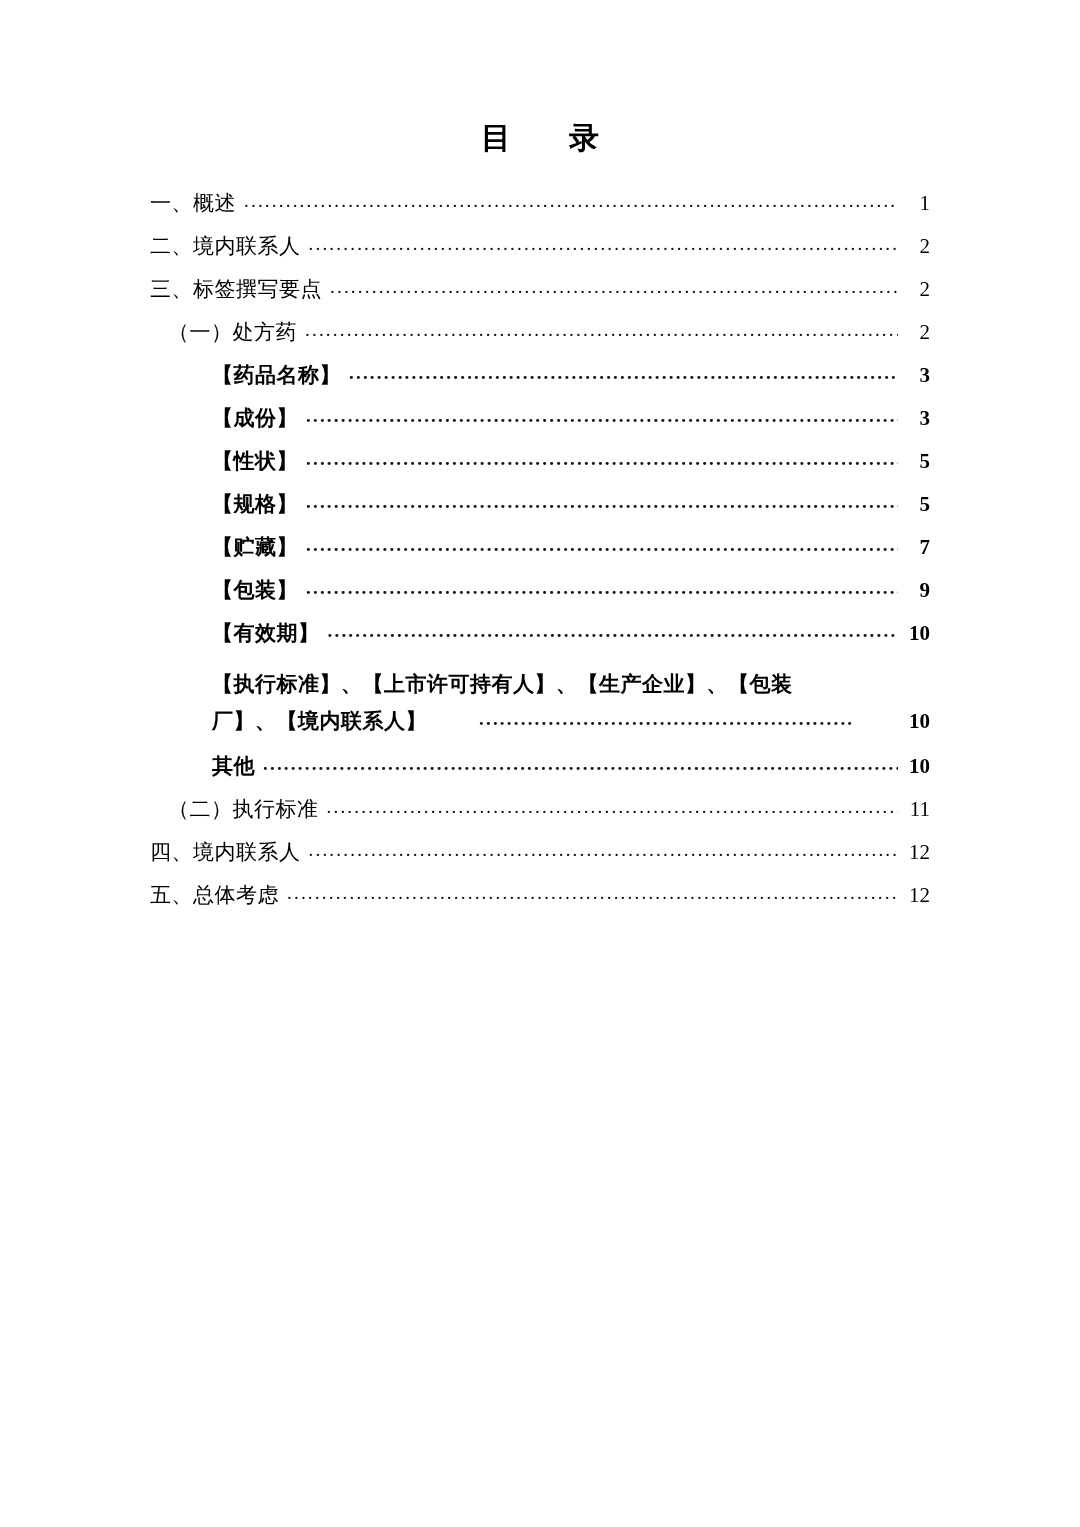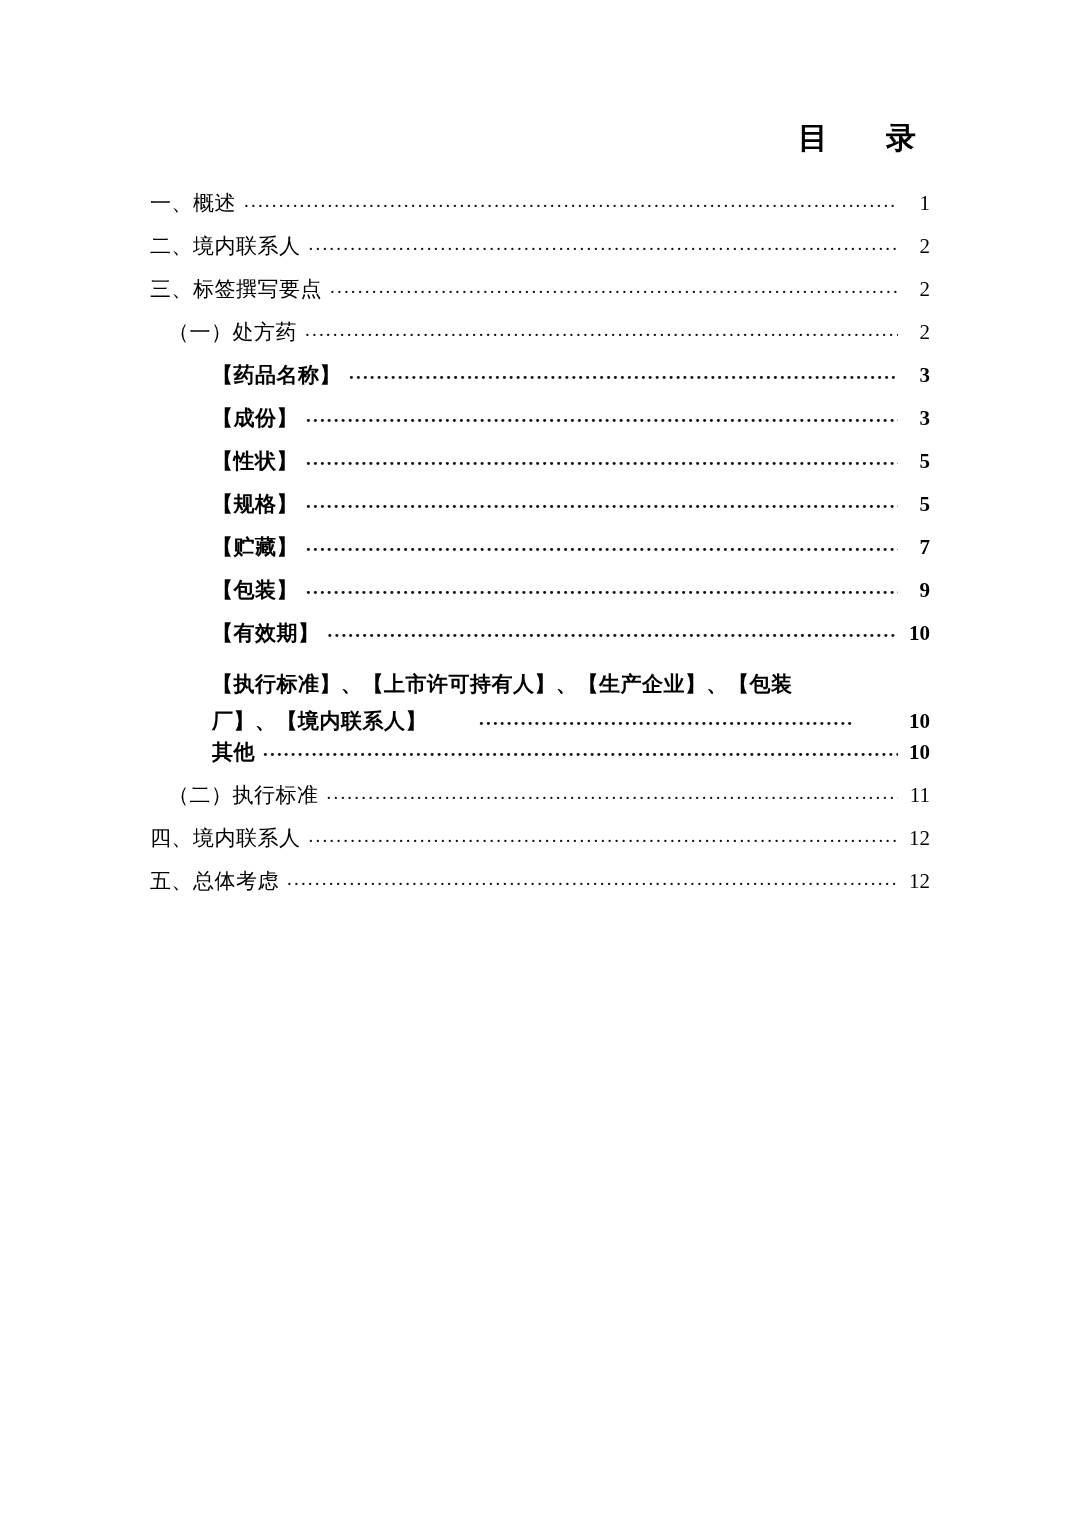"目 录" .toc-title { text-align: right -> center }
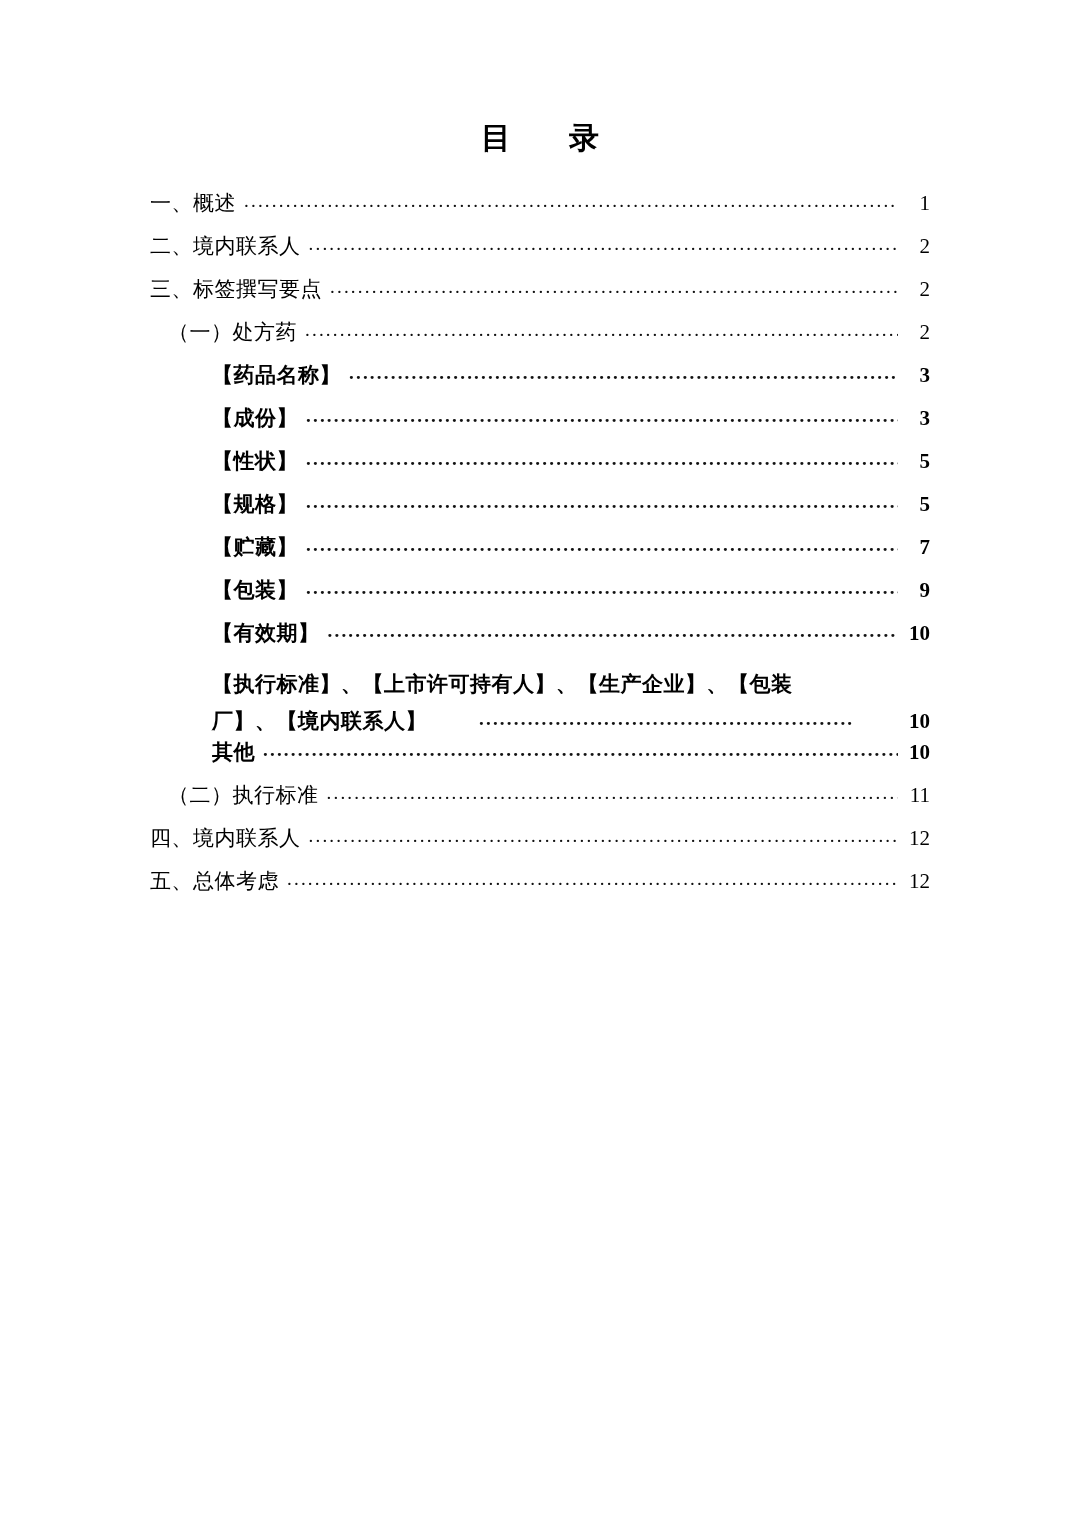"【执行标准】、【上市许可持有人】、【生产企业】、【包装" .toc-entry.wrap { margin-bottom: 2px -> 16px }
